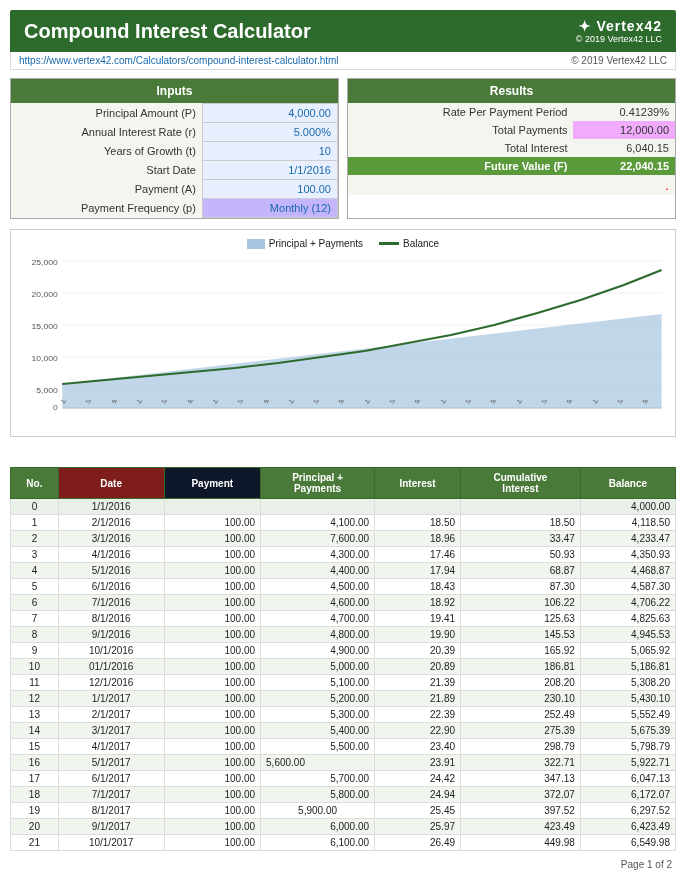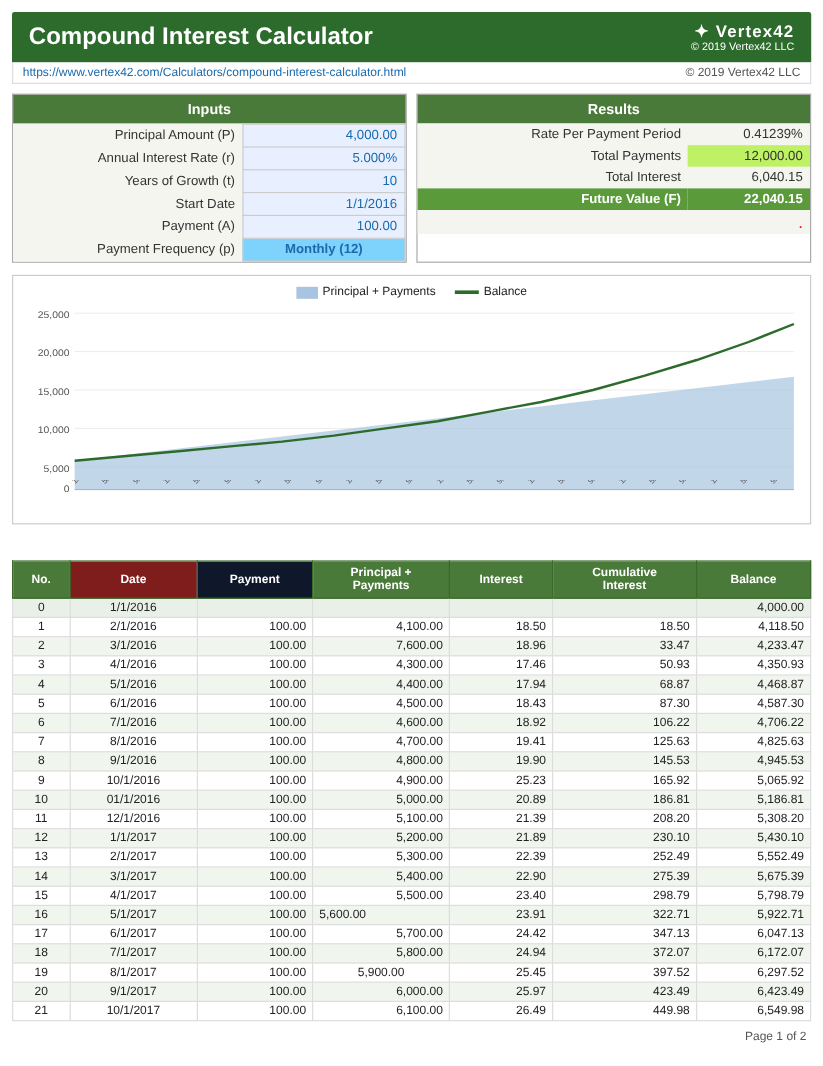"12,000.00" td { background: #bef264 -> #f0abfc }
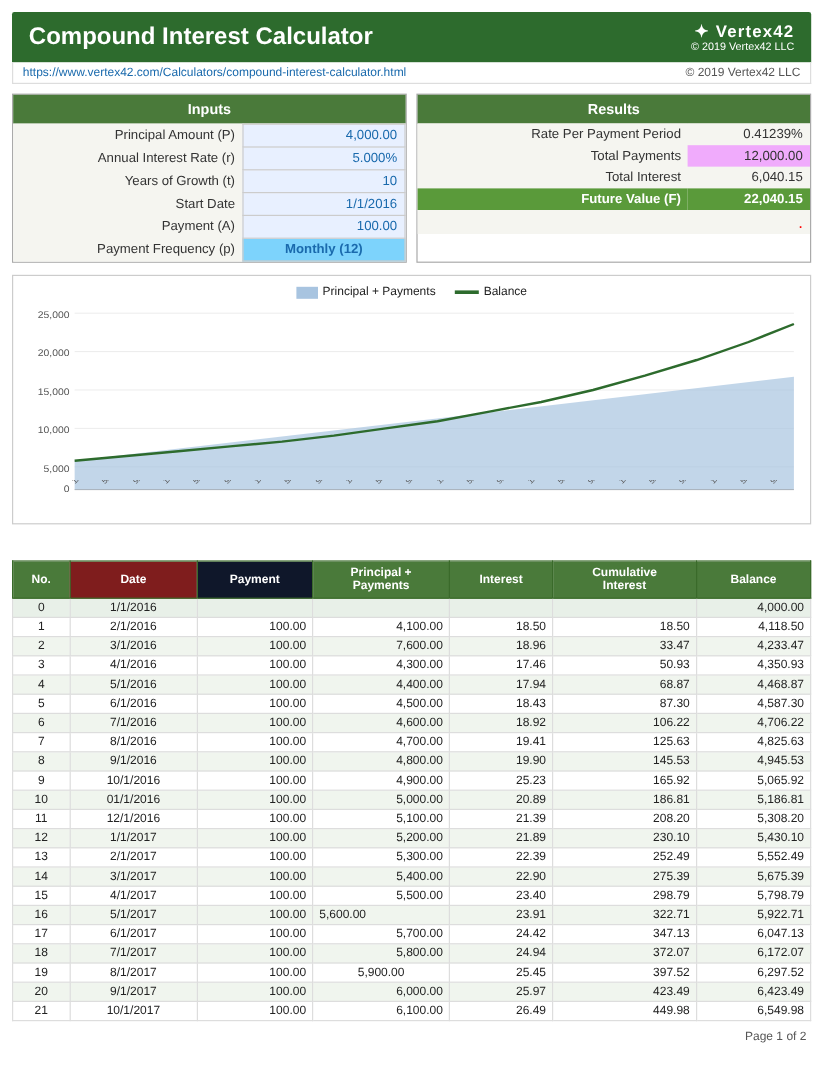"Monthly (12)" td { background: #7dd3fc -> #c4b5fd; font-weight: bold -> none; text-align: center -> right }
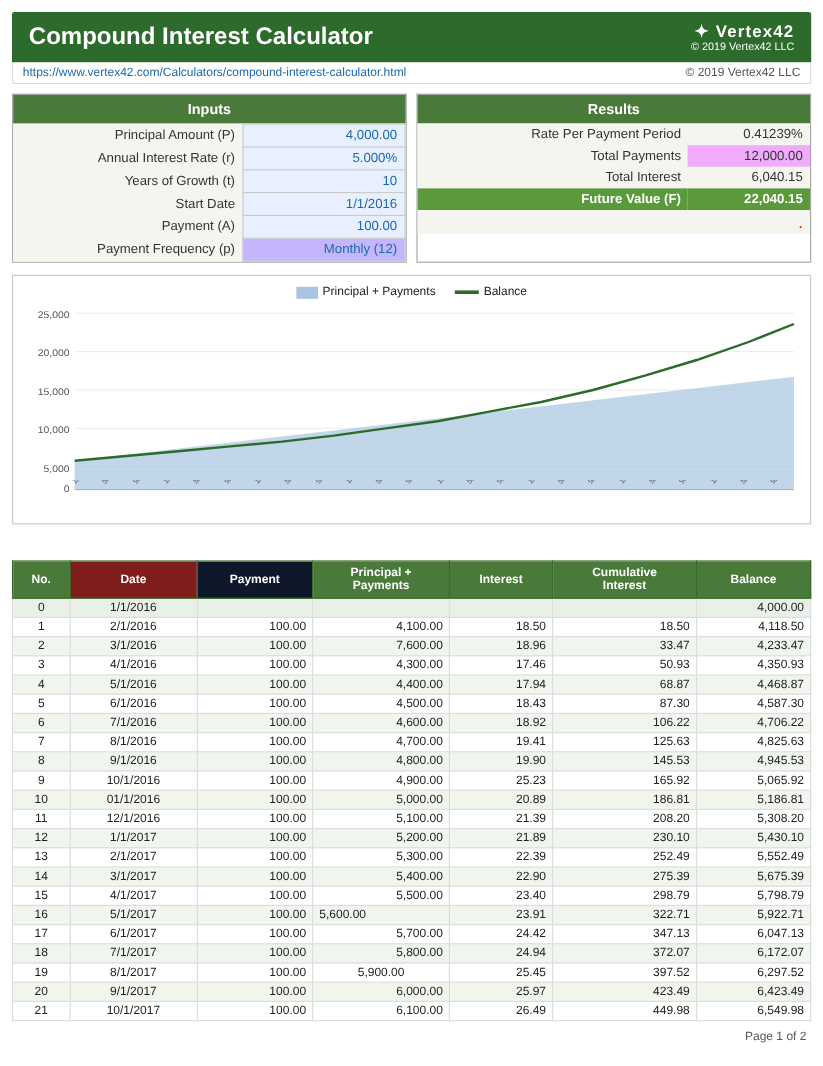"25.23" td { text: 25.23 -> 20.39 }
